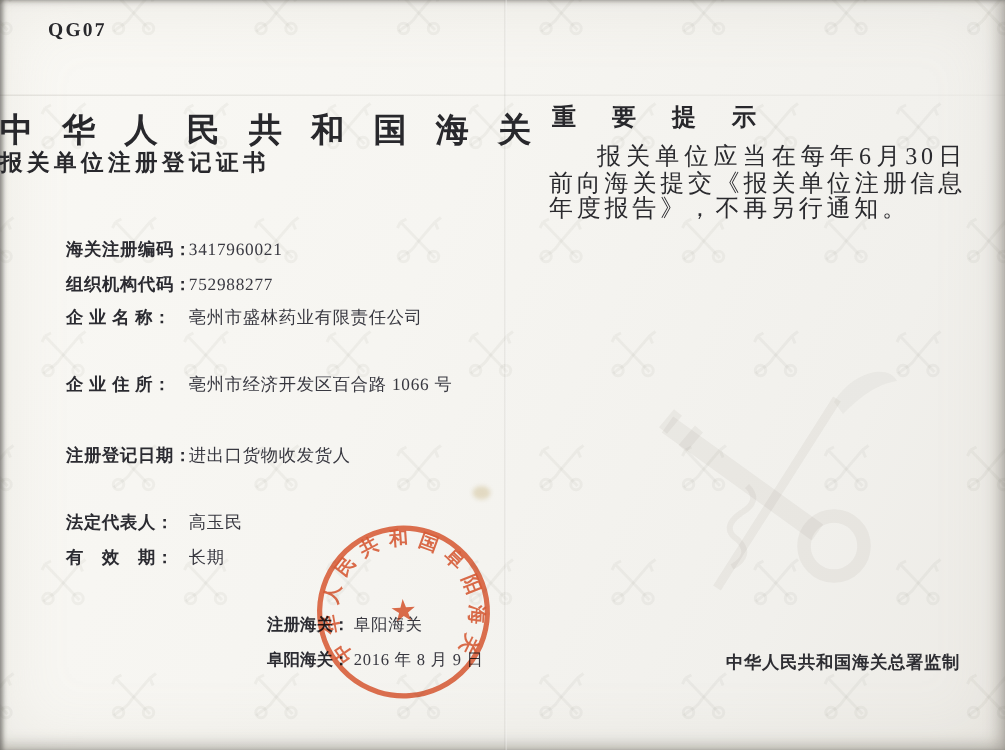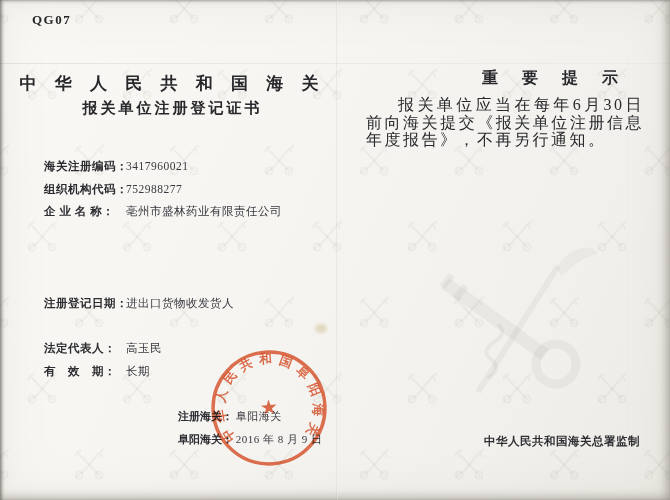"中 华 人 民 共" .title1 { font-size: 17px -> 22px }
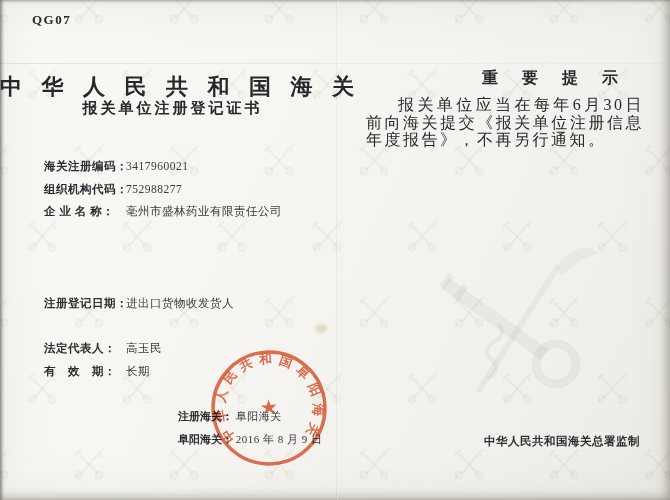"重 要 提 示" .notice-title { text-align: right -> left }
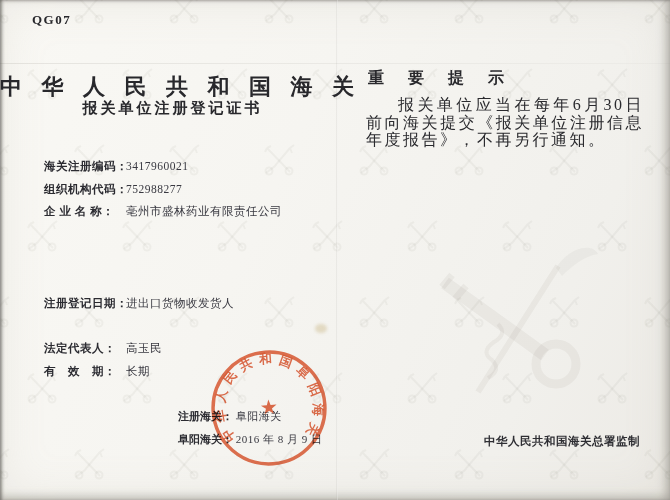"报关单位注册登记证书" .title2 { text-align: center -> left }
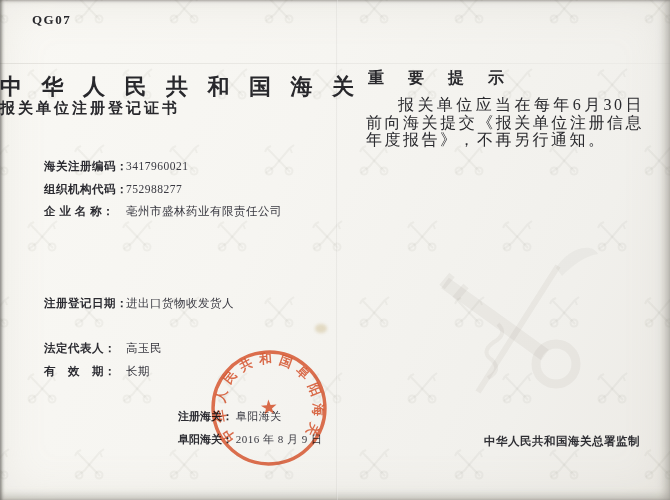"企 业 住 所： 亳州市经济开发区百合路" div.abs { html: none -> <div> <span>企 业 住 所：</span> <span>亳州市经济开发区百合路 1066 号</span> </div> }
